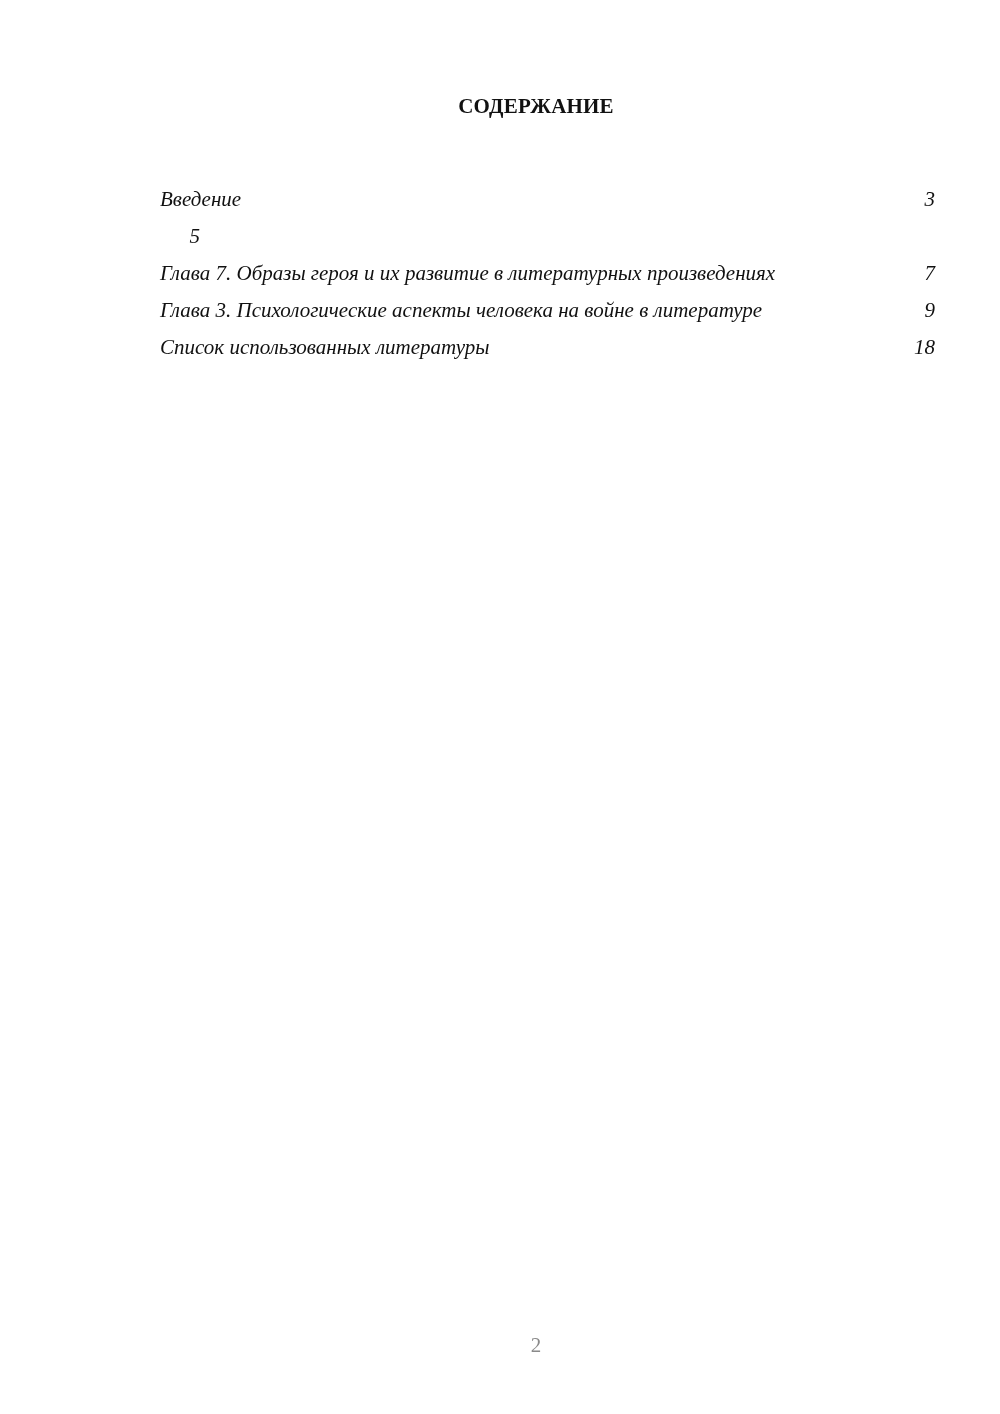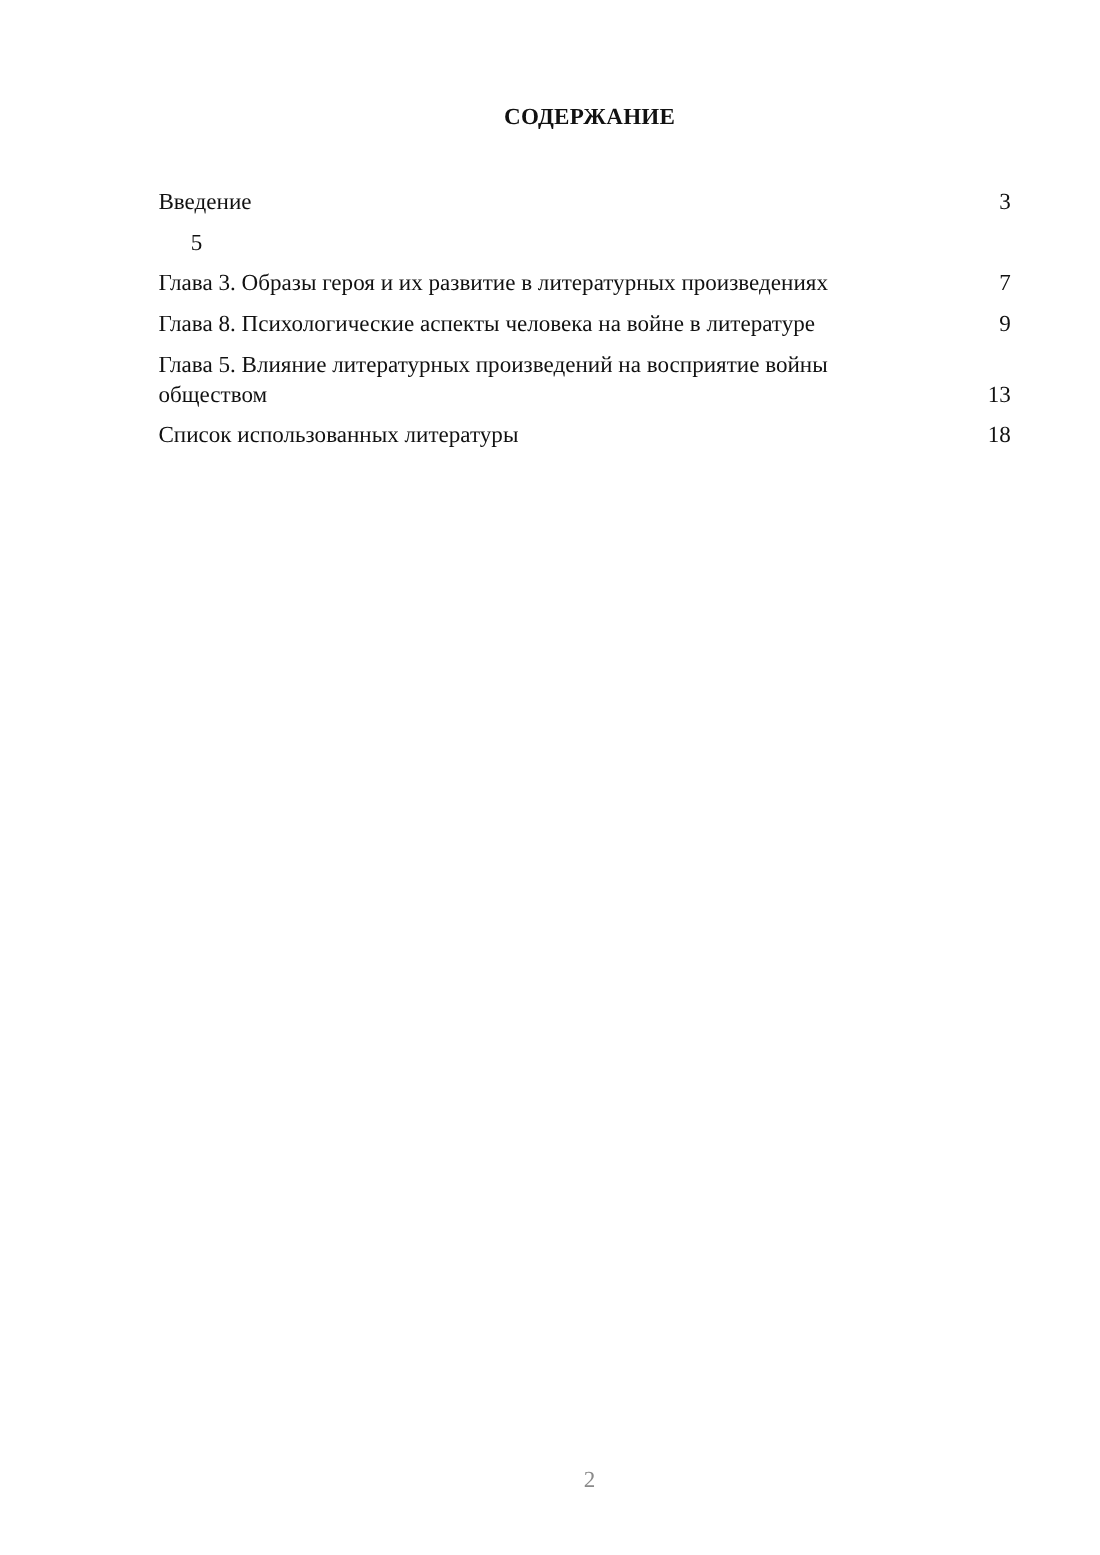"Введение" .toc-list { font-style: none -> italic; margin: 0 -> 16px }
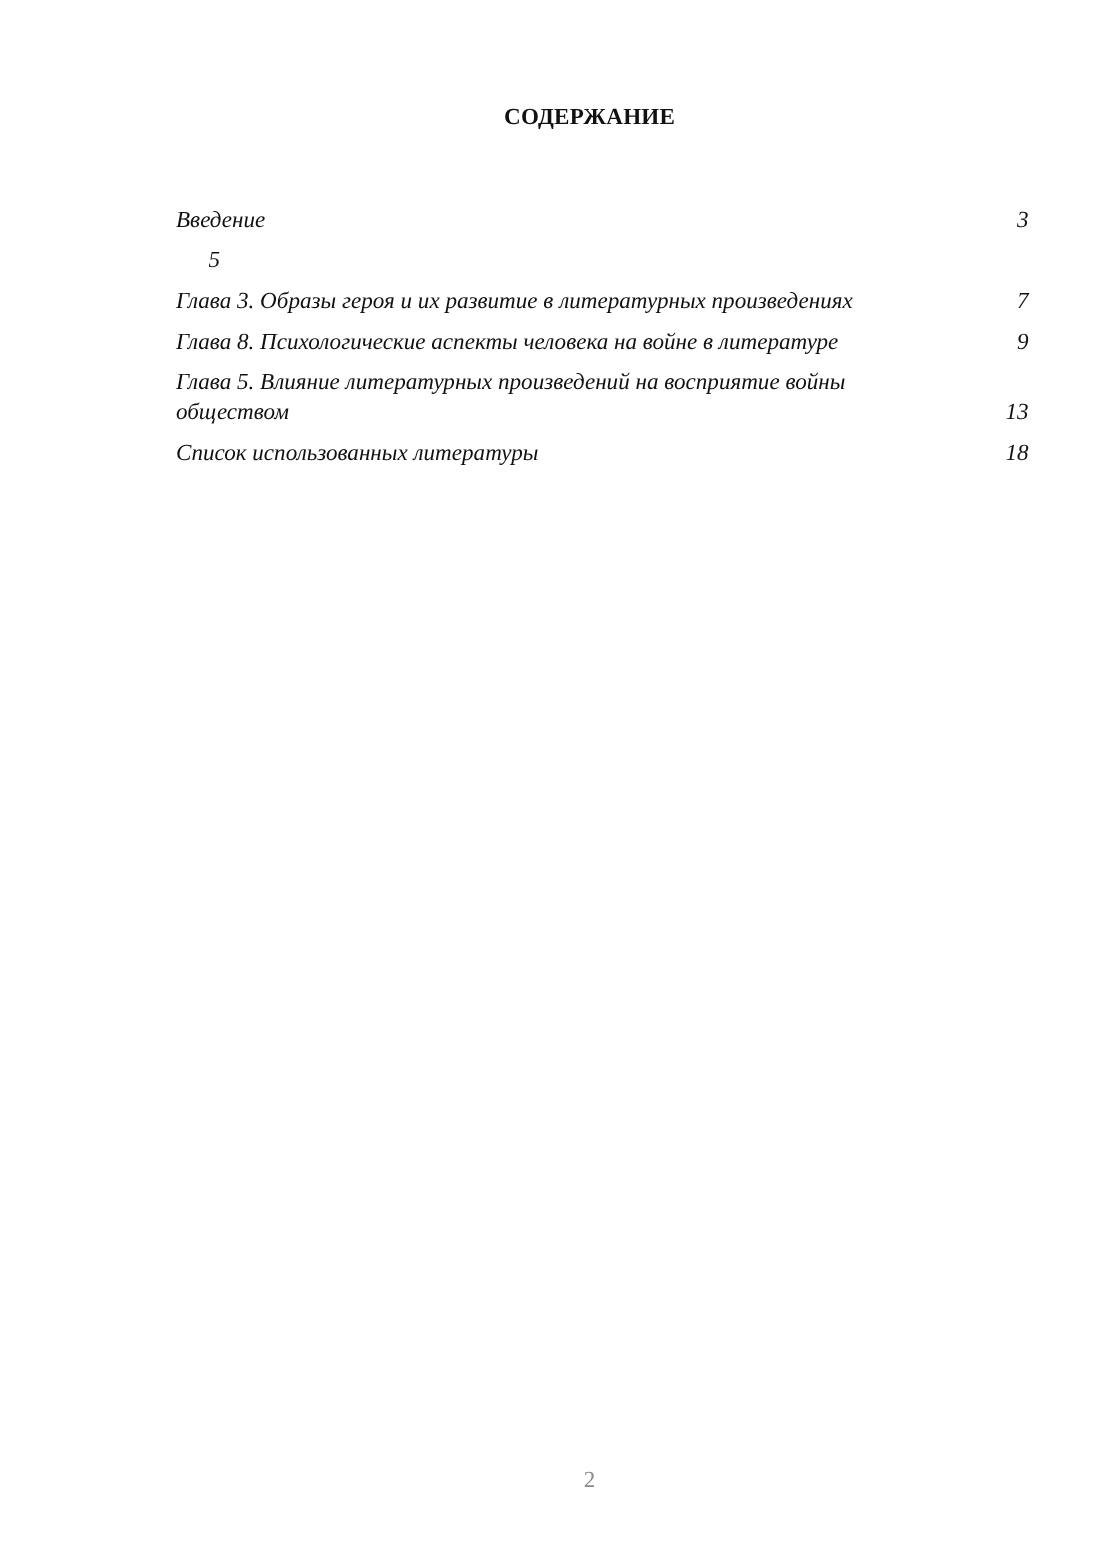"Глава 3. Образы героя и" span.label { text: 3 -> 7 }
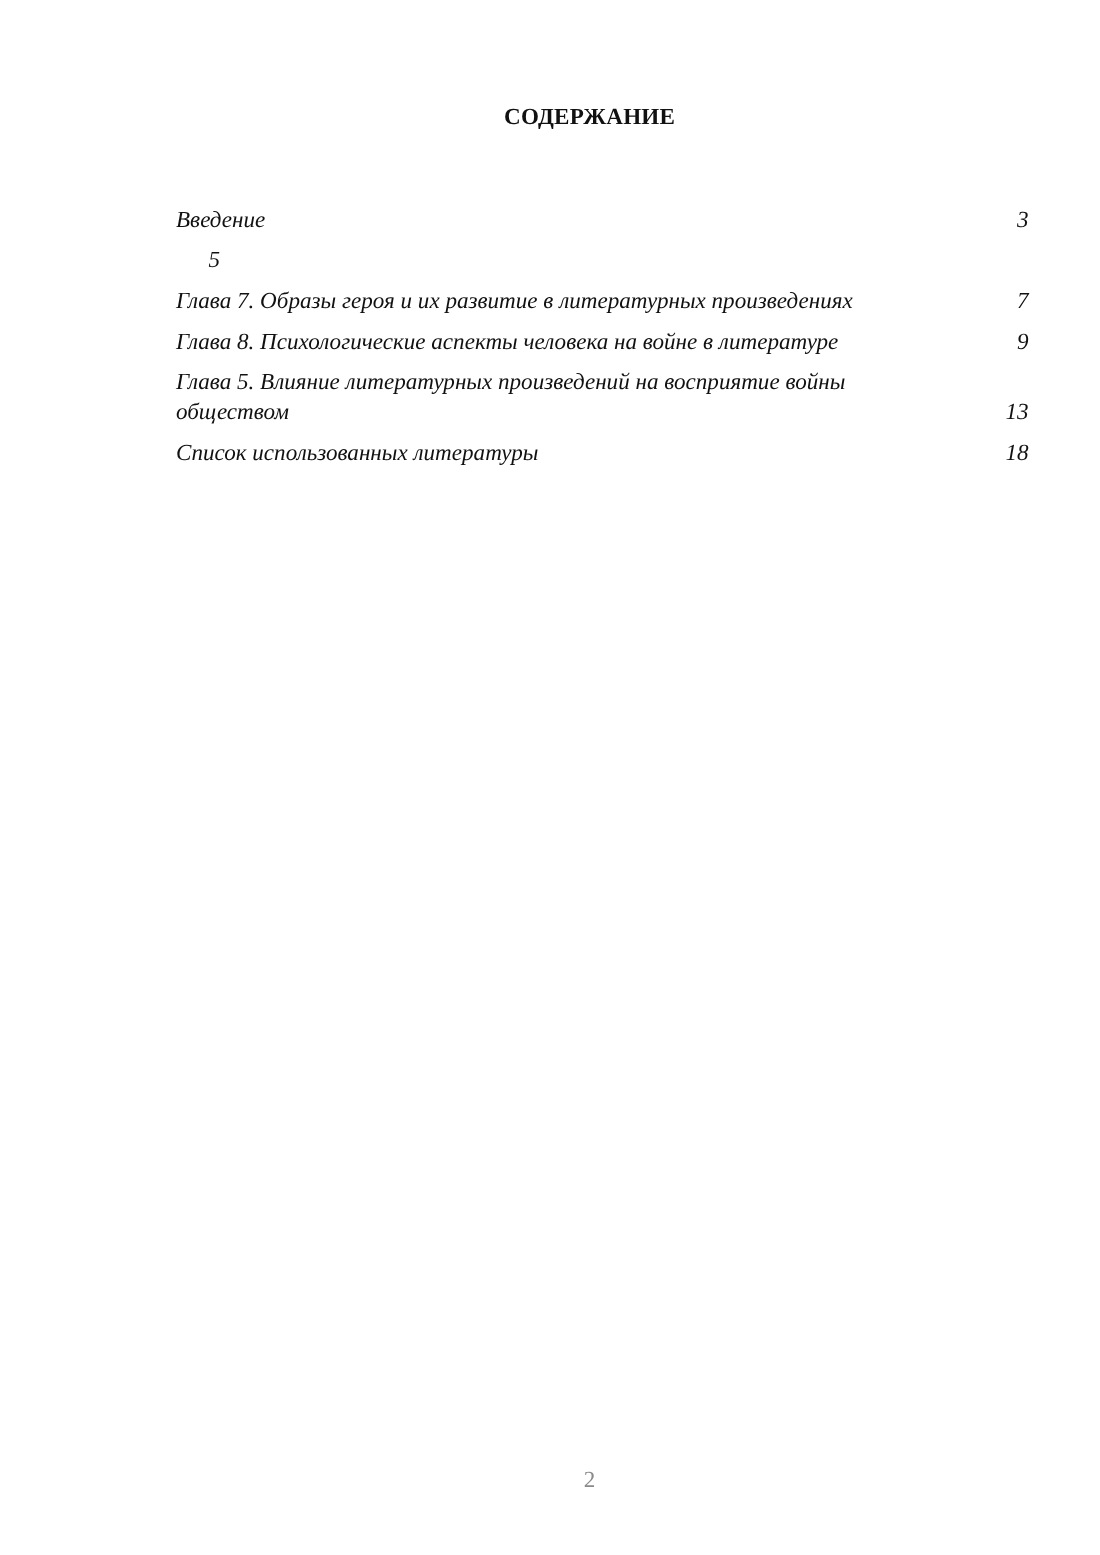"Глава 8. Психологические аспекты" span.label { text: 8 -> 3 }
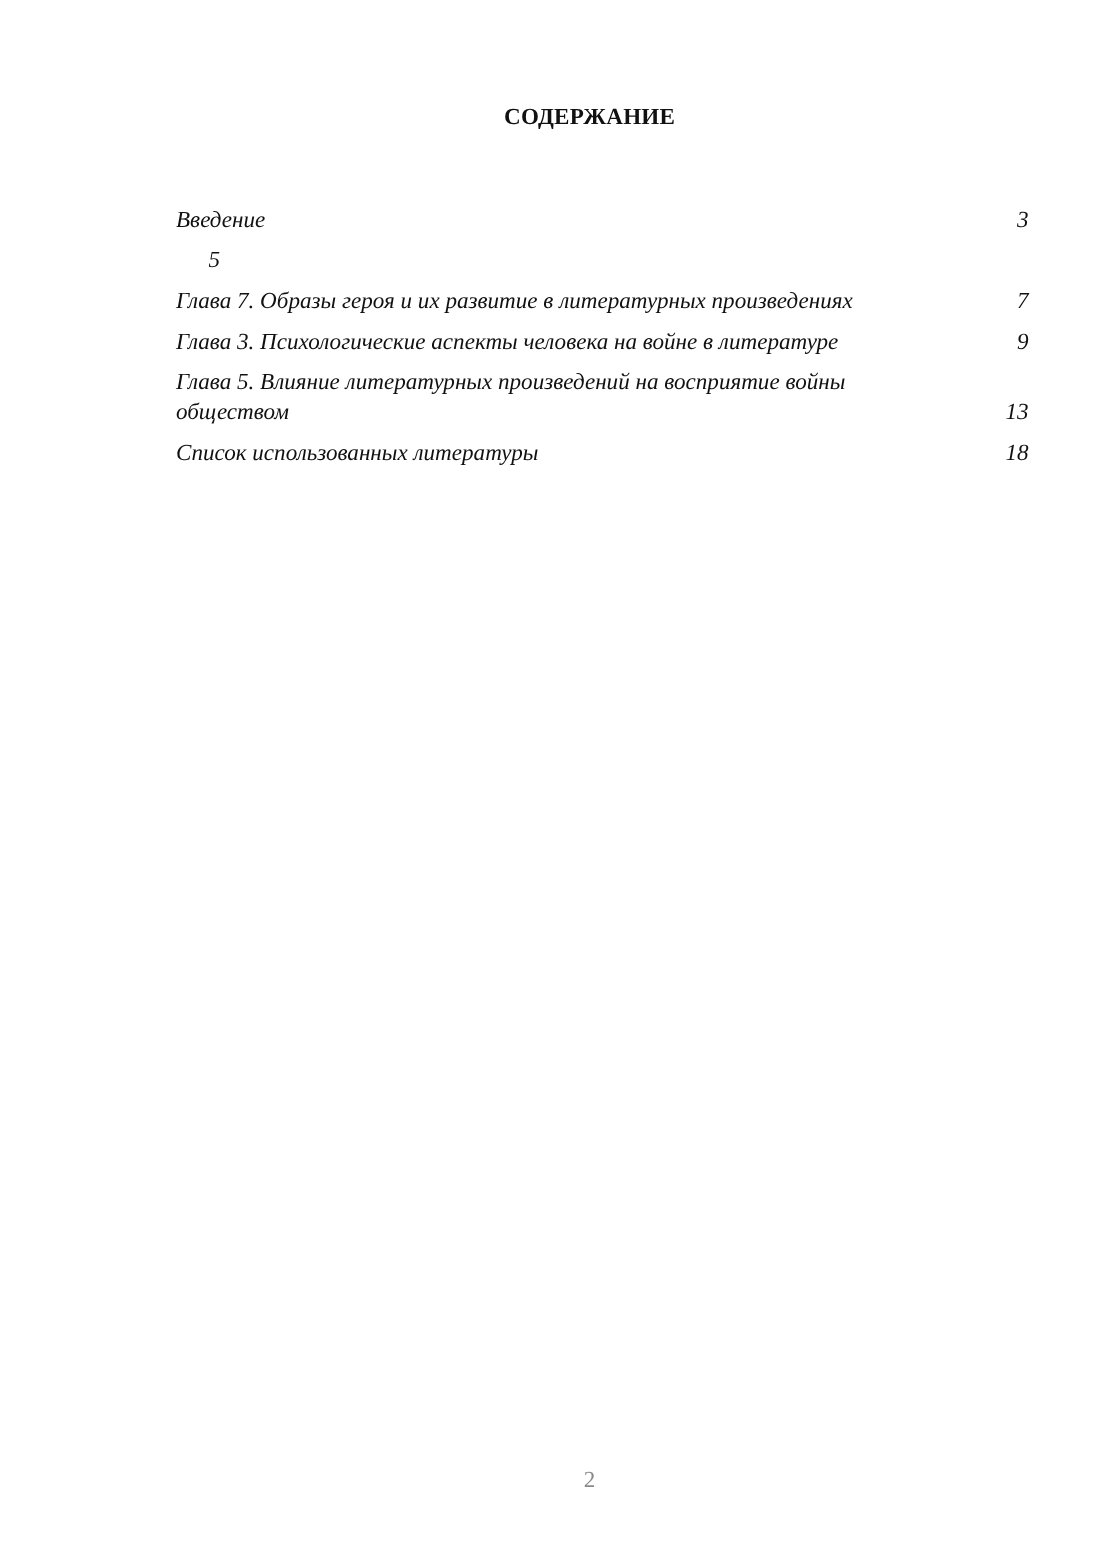"Глава 5. Влияние литературных" li.toc-item { html: <li> <span>Глава 5. Влияние литературных произведений на восприятие войны обществом</span> <span>13</span> </li> -> none }
